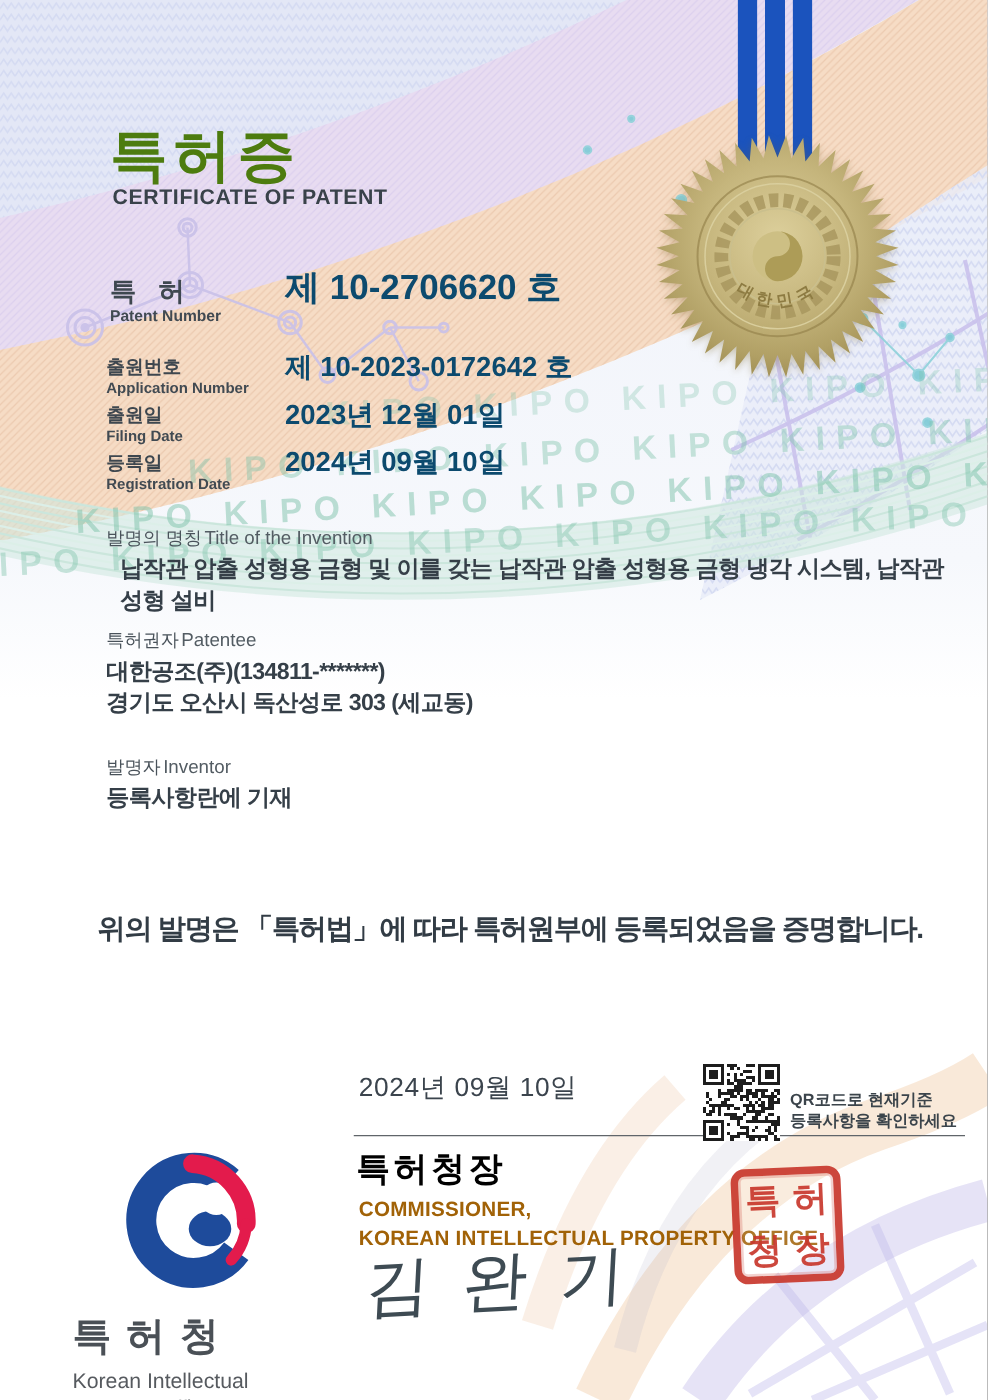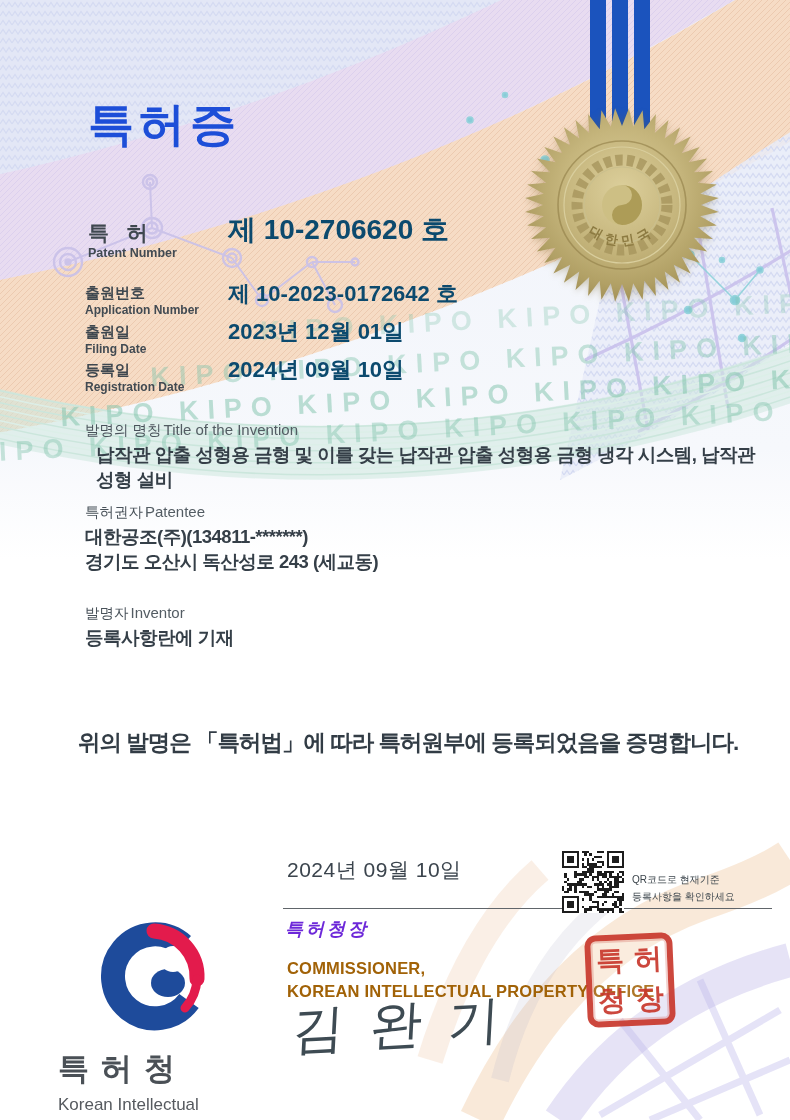"특허증" .t-ko { color: #1d4ed8 -> #4d7c0f }
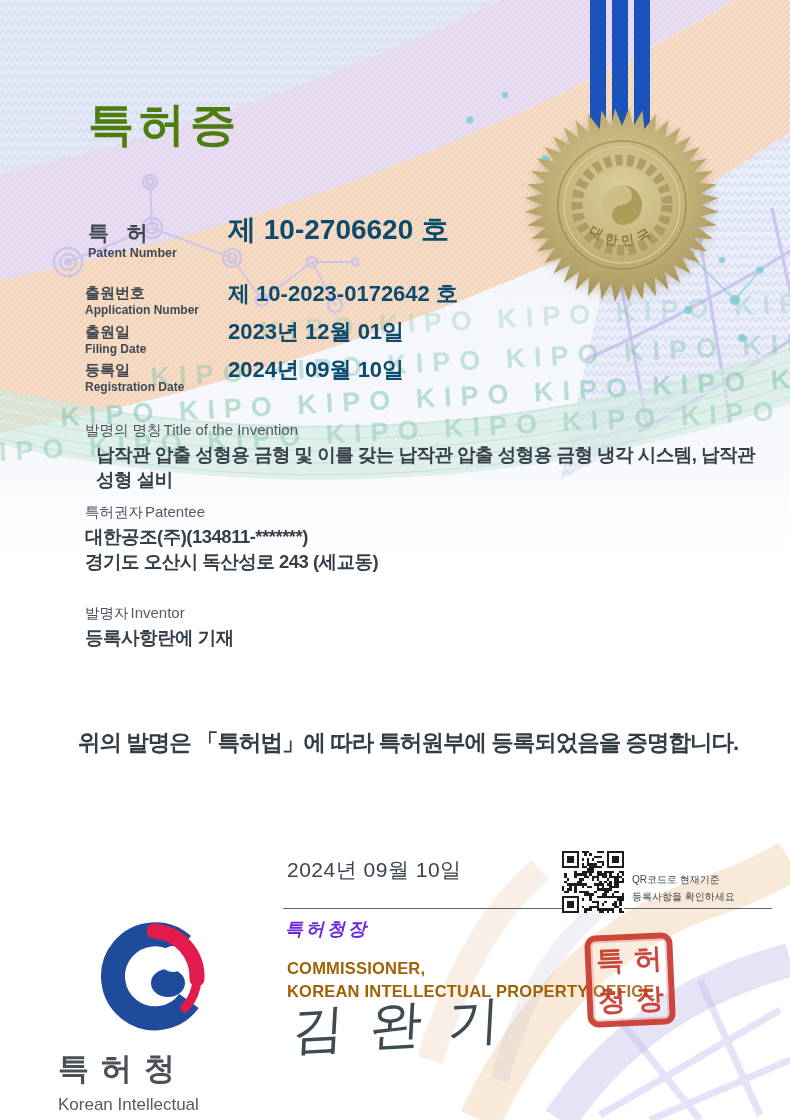"CERTIFICATE OF PATENT" div.abs { html: none -> <div>CERTIFICATE OF PATENT</div> }
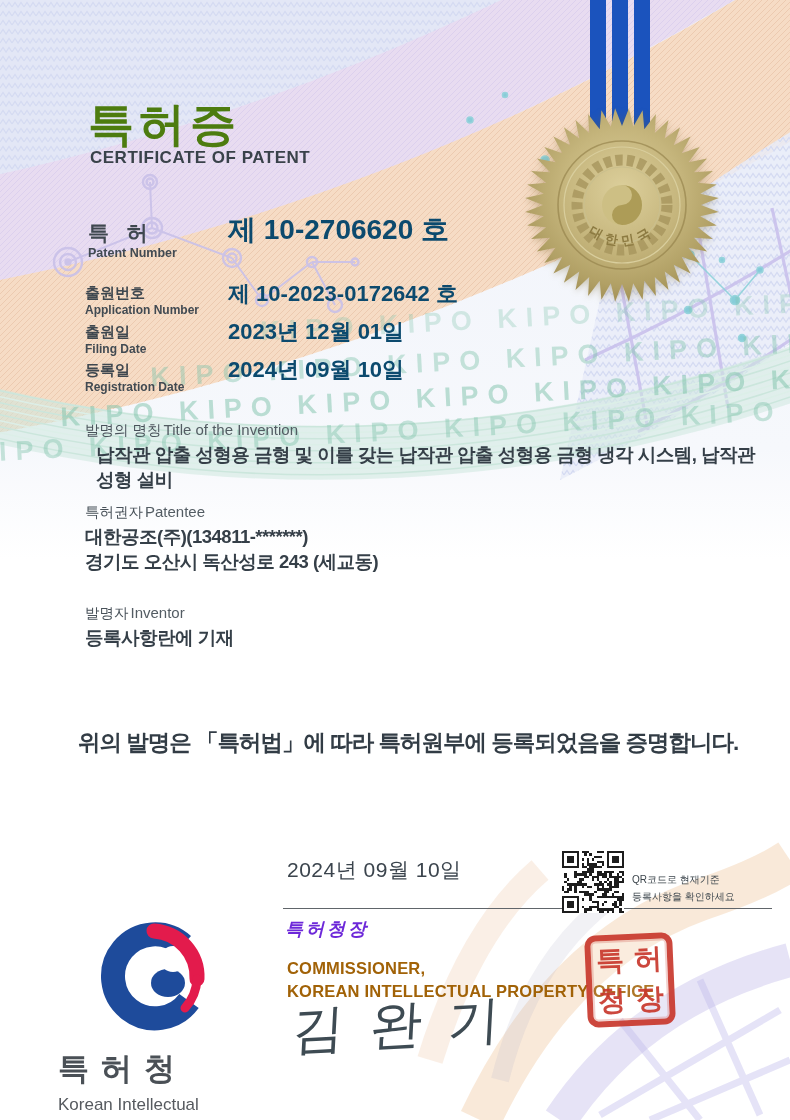"경기도 오산시 독산성로 243 (세교동)" div.abs { text: 243 -> 303 }
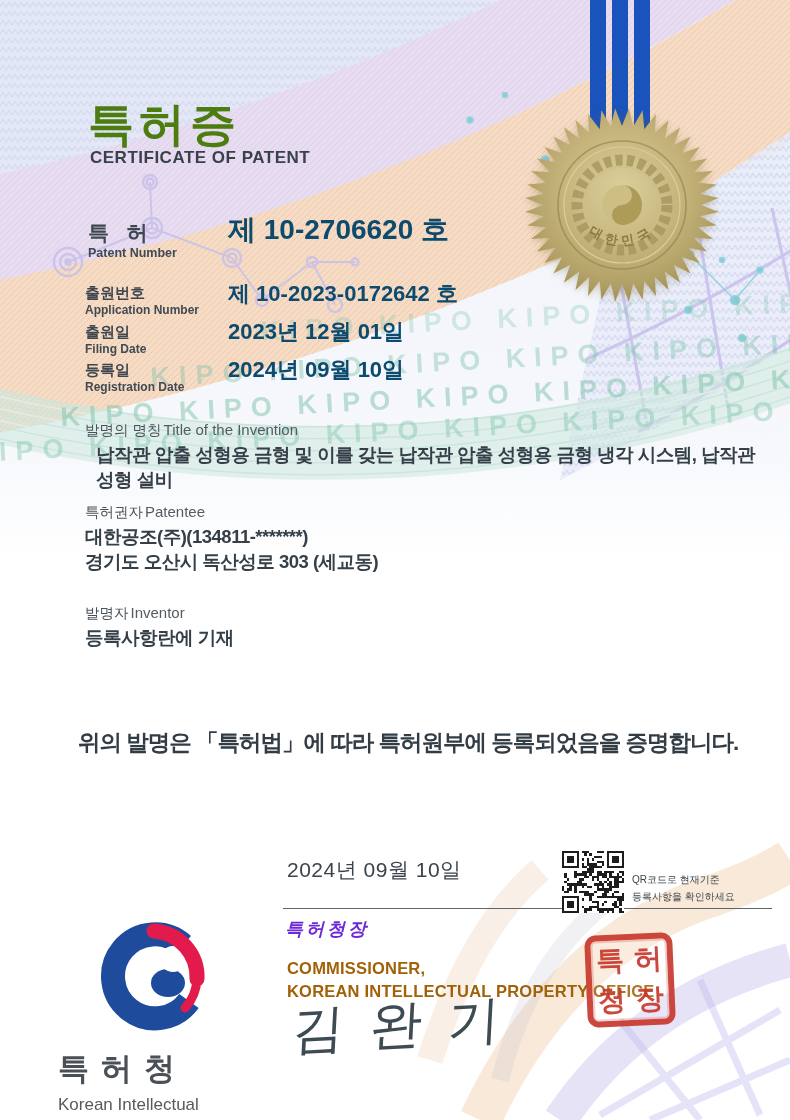"QR코드로 현재기준" .qr-note { font-size: 10px -> 13px; font-weight: normal -> bold }
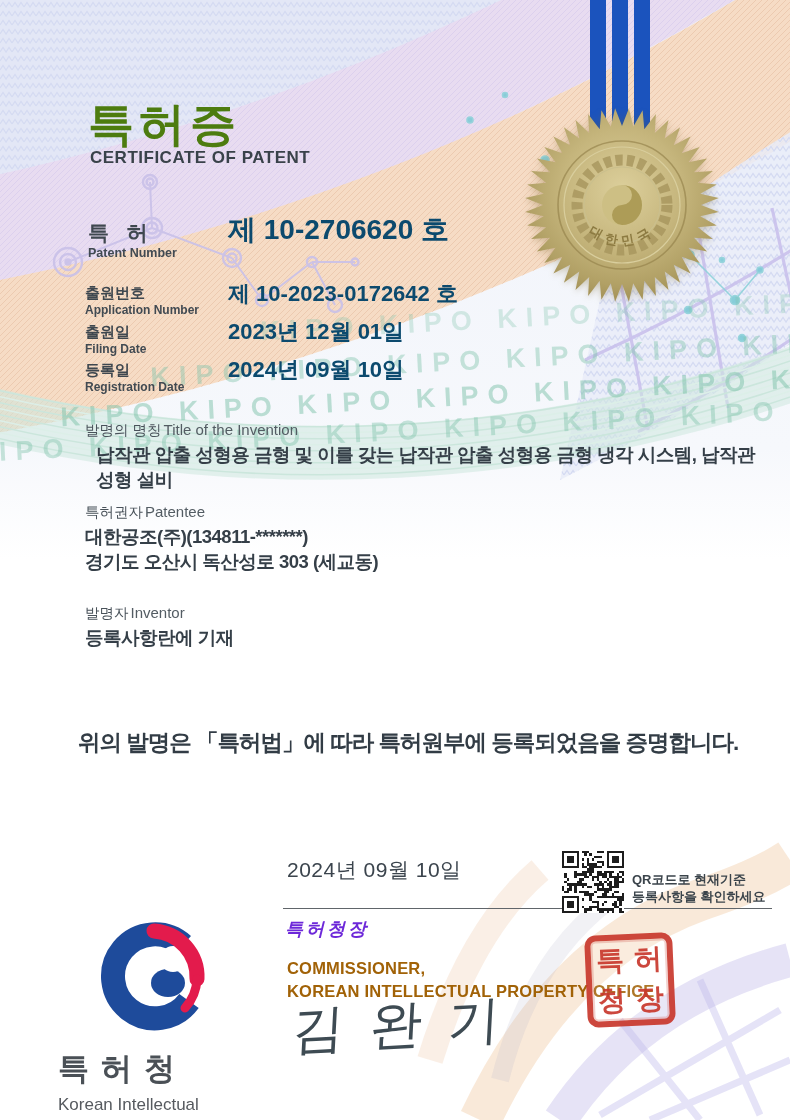"특허청장" .comm-ko { color: #6d28d9 -> #000000; font-size: 18px -> 27px; font-style: italic -> none }
